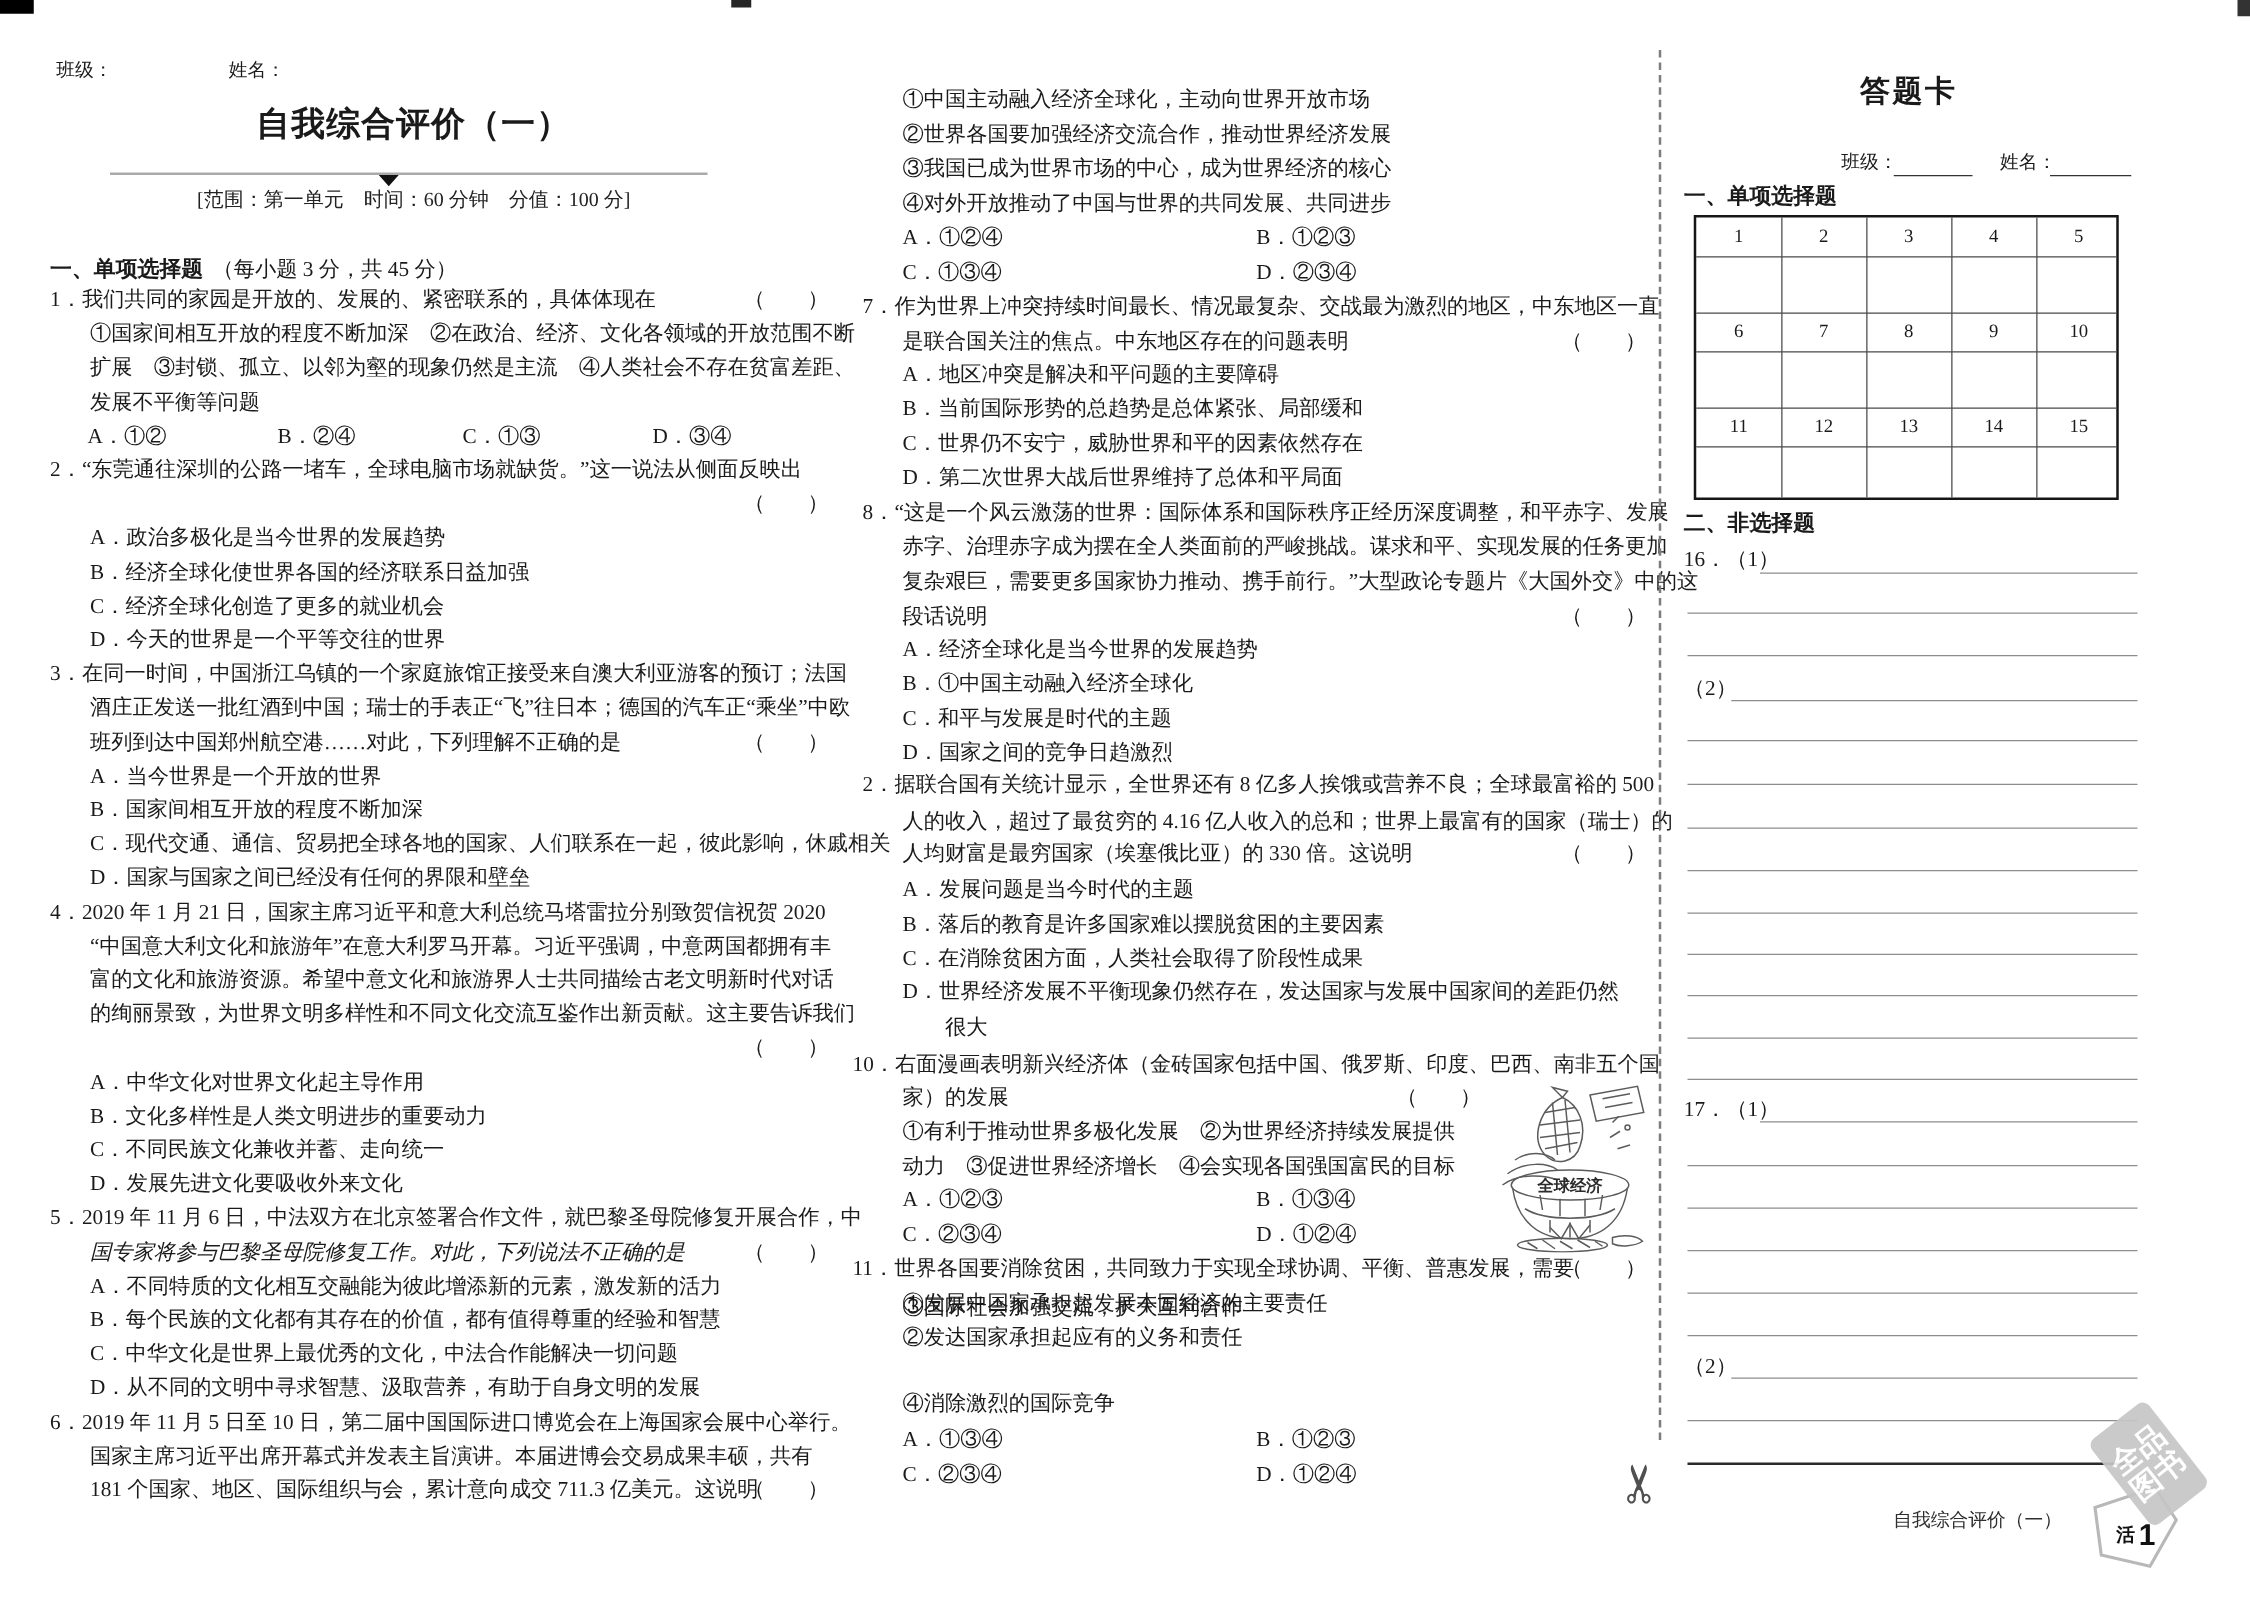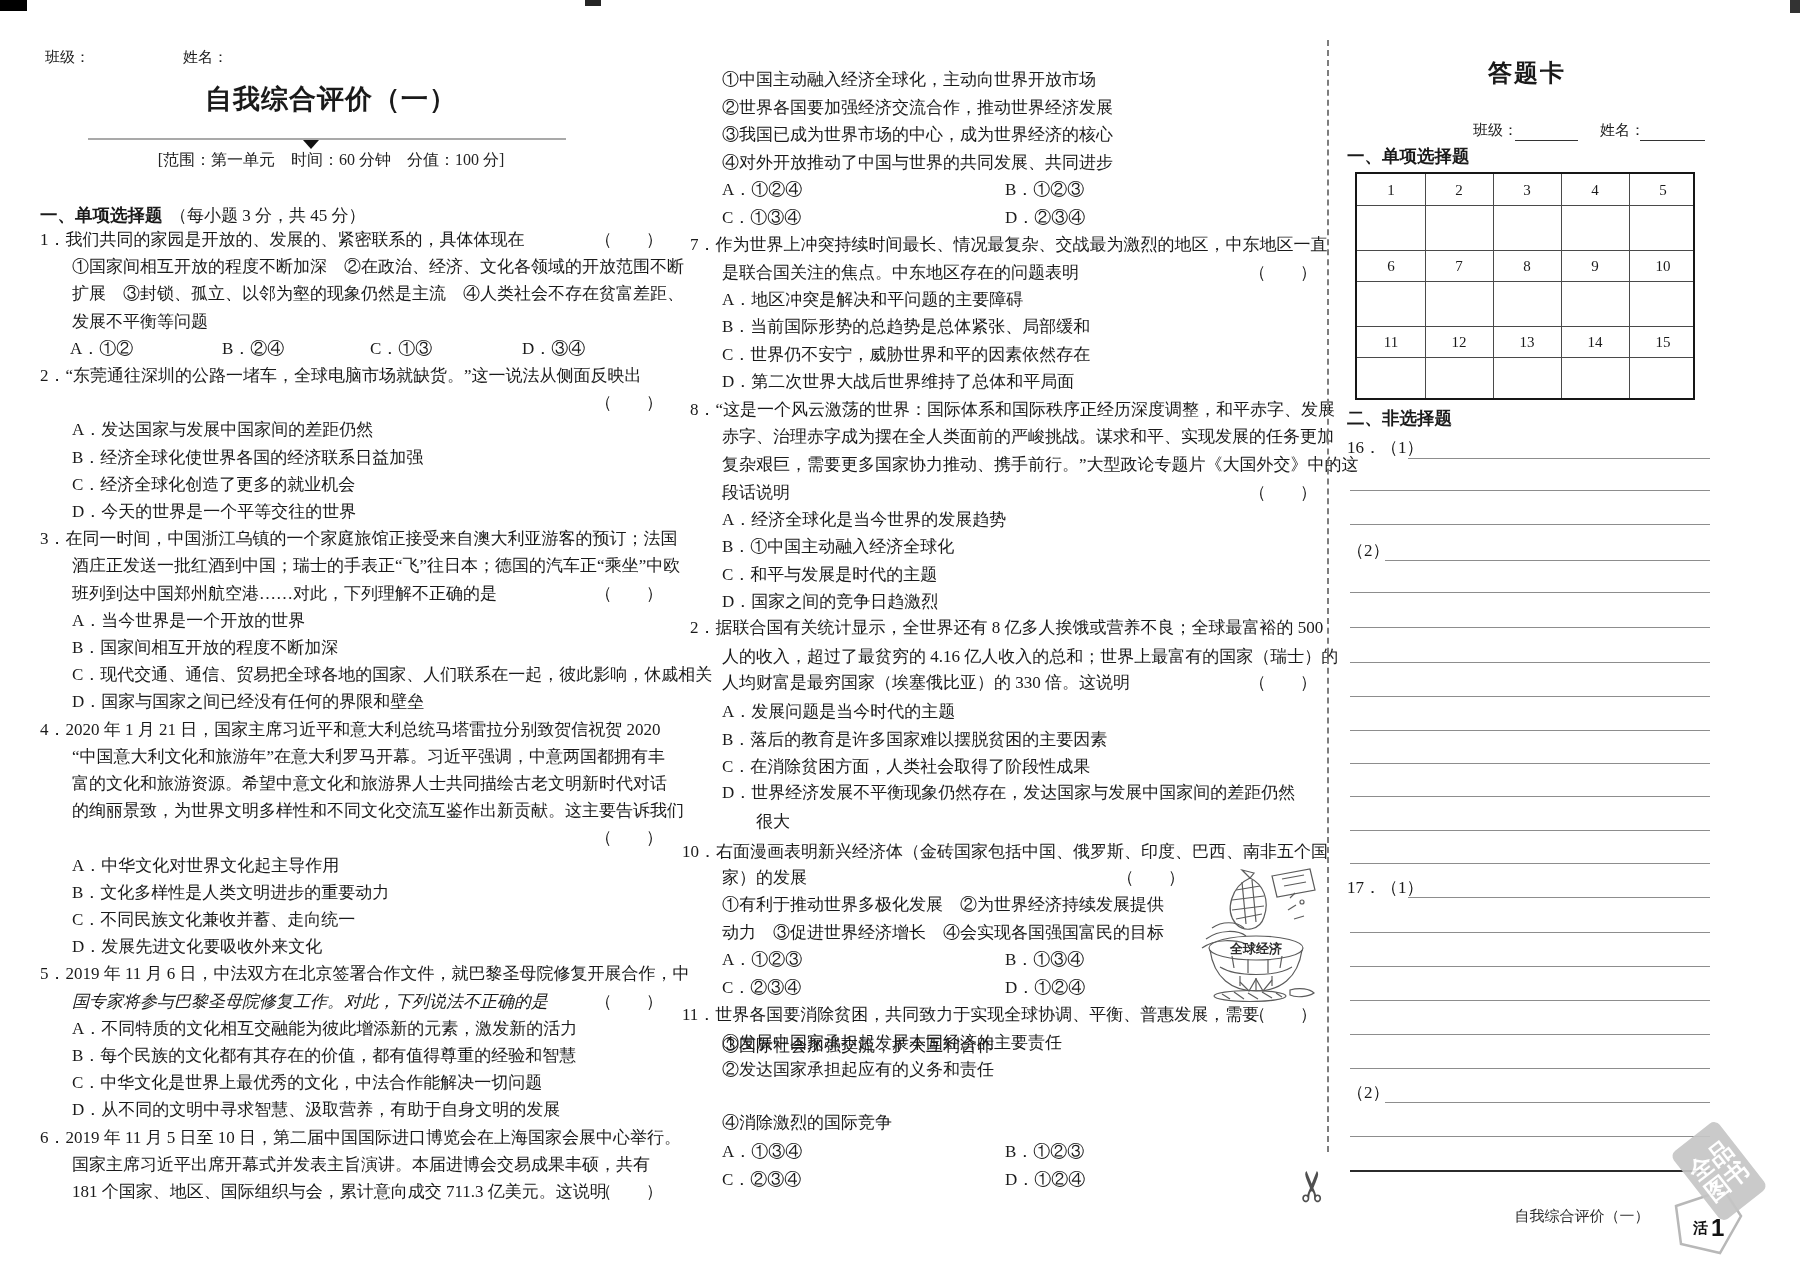"A．发达国家与发展中国家间的差距仍然" span.ln { text: 发达国家与发展中国家间的差距仍然 -> 政治多极化是当今世界的发展趋势 }
